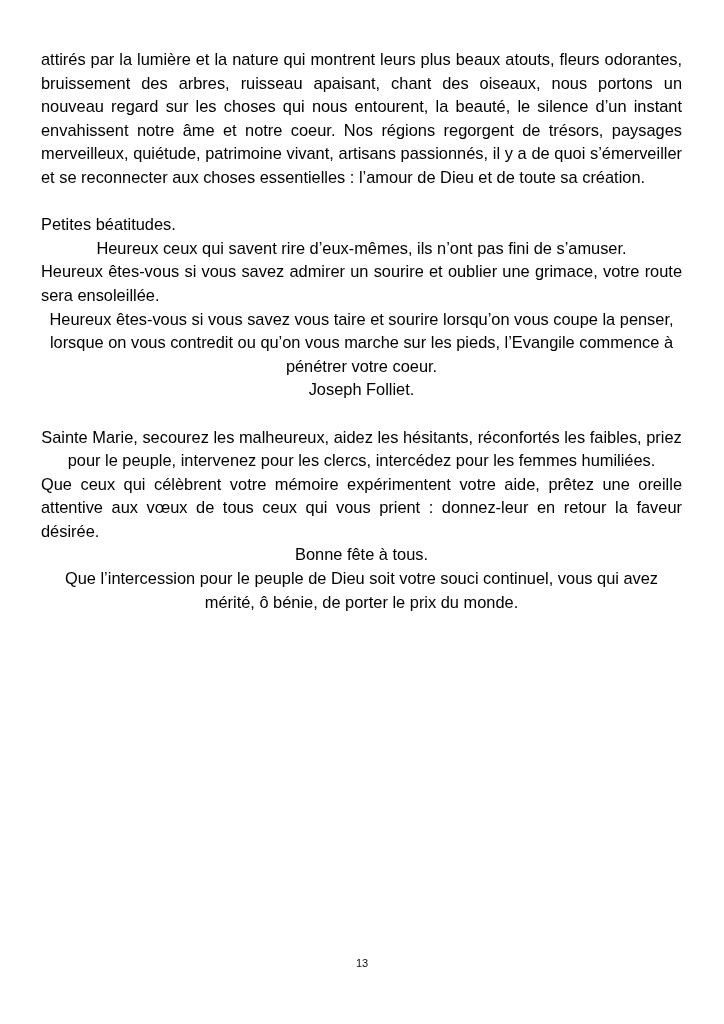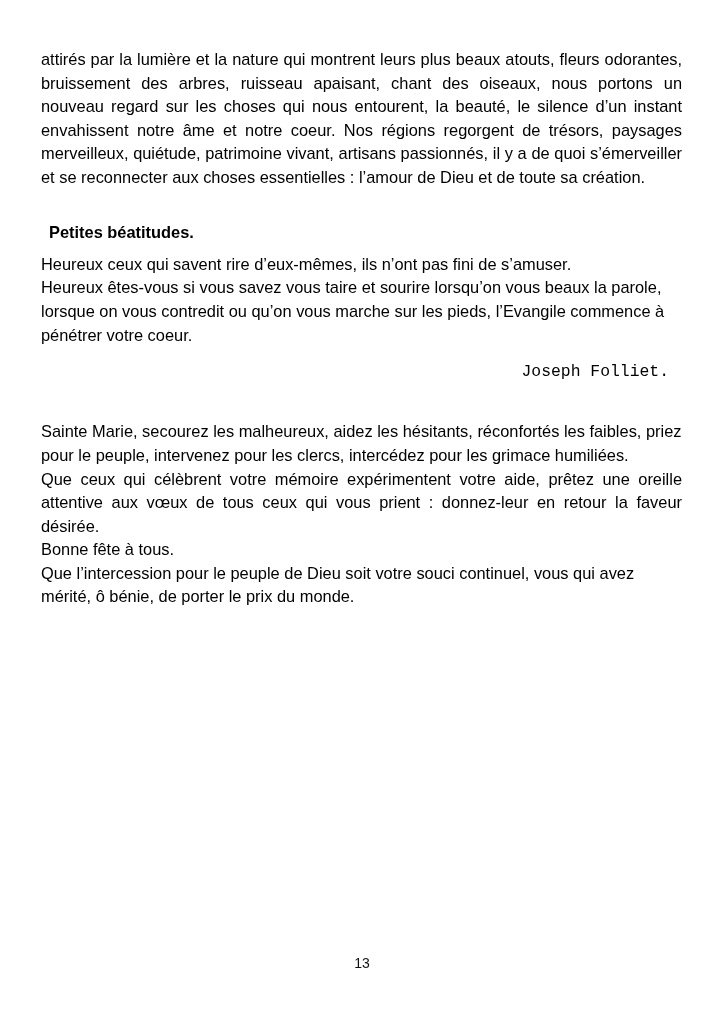"Petites béatitudes." p.heading { font-weight: bold -> normal; margin: 8px -> 0 }
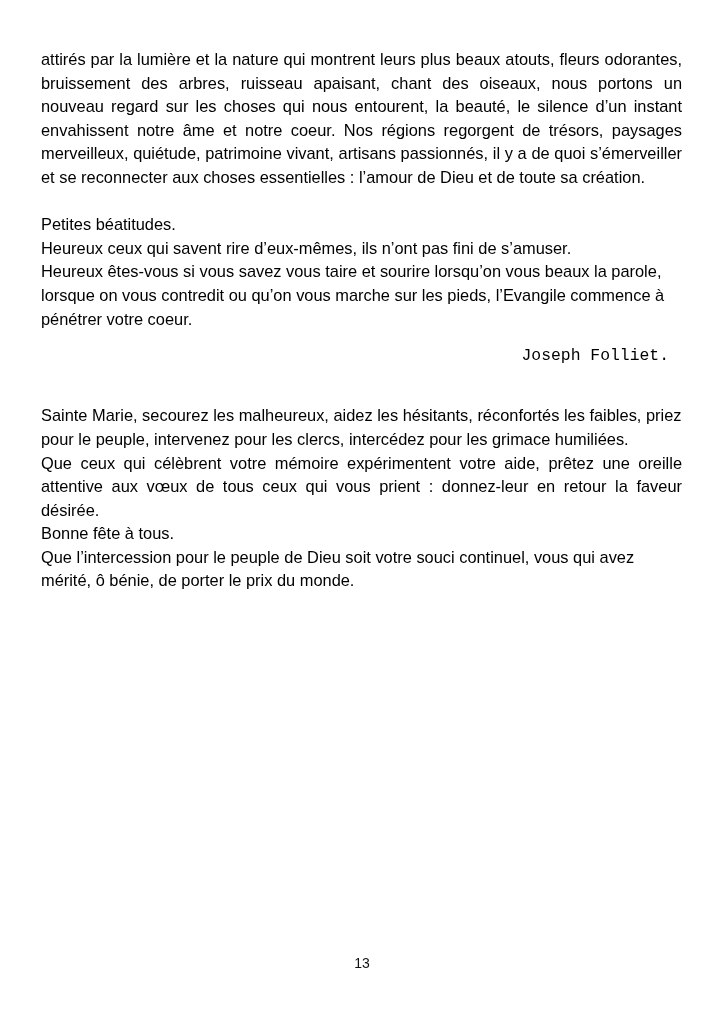"Heureux ceux qui savent rire" p.para.ragged { text-align: left -> center }
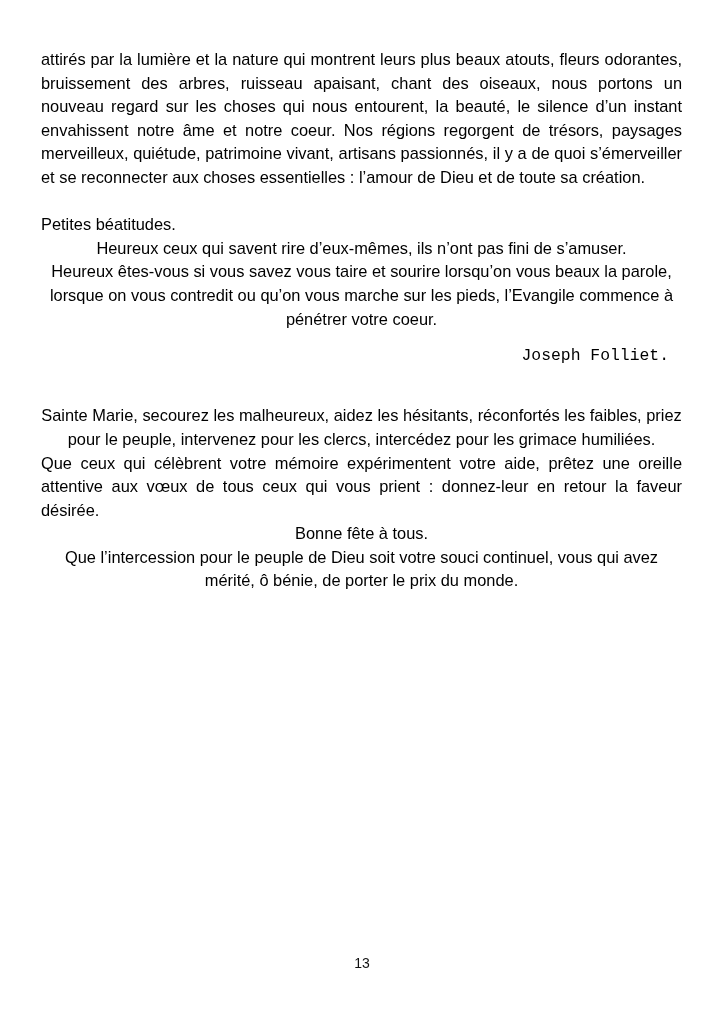"Heureux êtes-vous si vous savez admirer" p.para { html: none -> <p>Heureux êtes-vous si vous savez admirer un sourire et oublier une grimace, votre route sera ensoleillée.</p> }
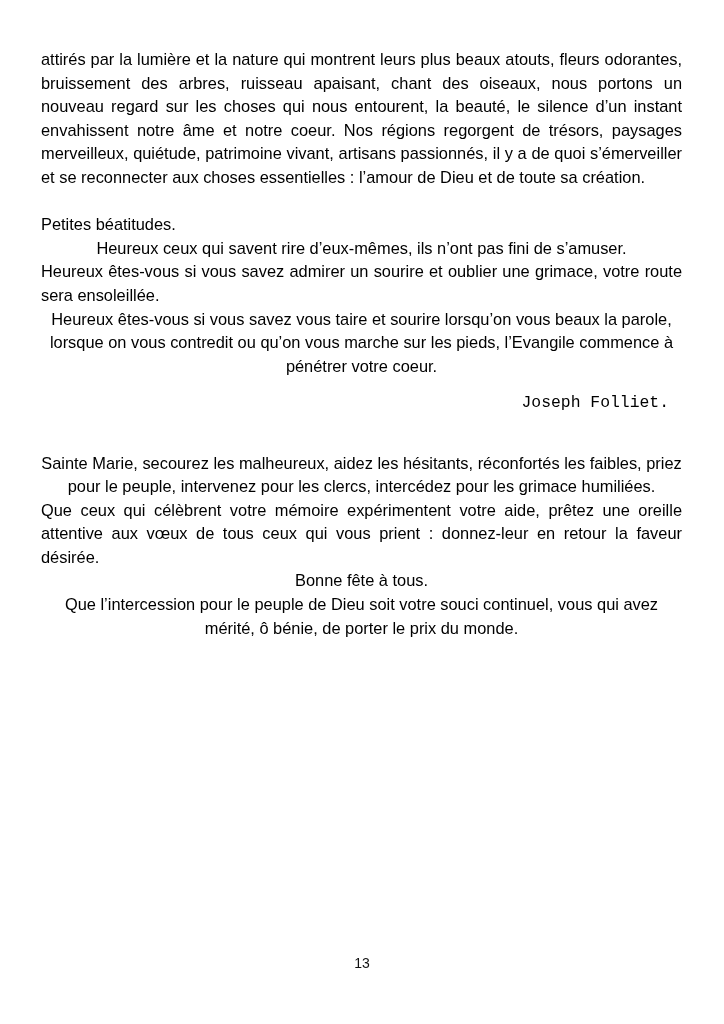"Heureux êtes-vous si vous savez vous" p.para { text: beaux la parole -> coupe la penser }
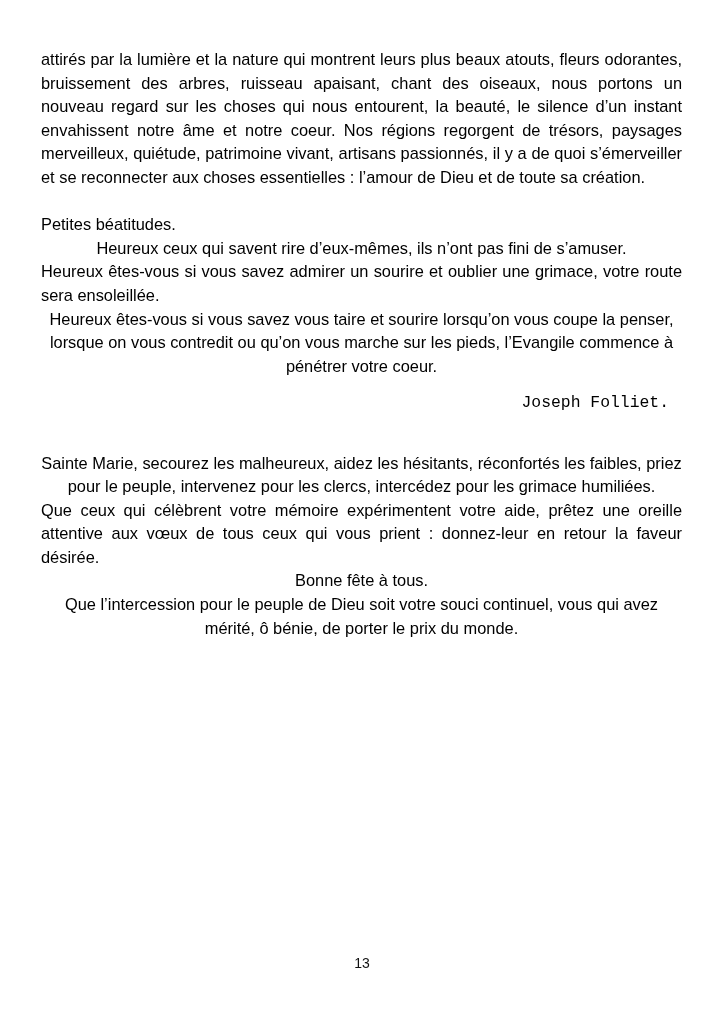"Joseph Folliet." p.attrib { font-family: Liberation Mono, monospace -> none; margin: 13px -> 0; text-align: right -> center }
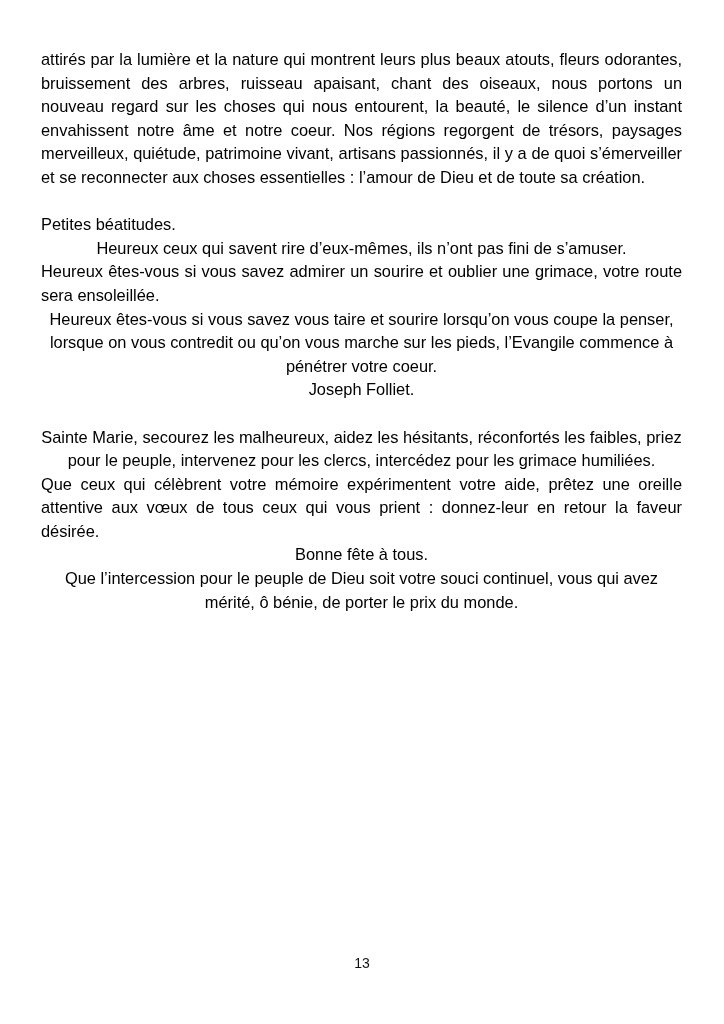"Sainte Marie, secourez les malheureux," p.para { text: grimace -> femmes }
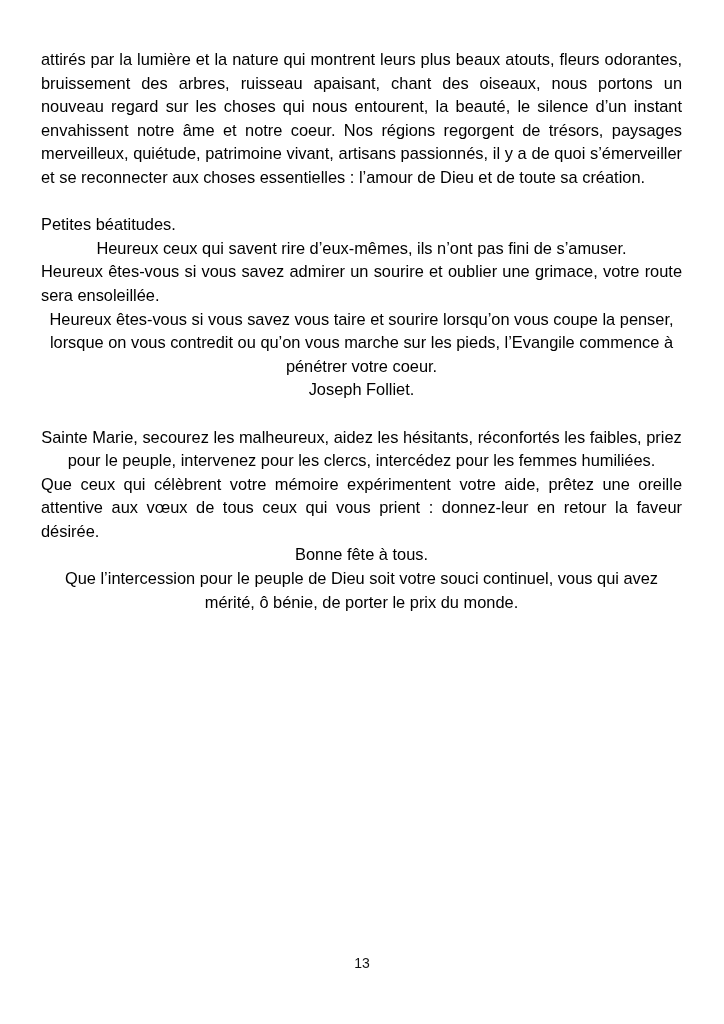"13" .page-number { font-size: 14px -> 11px }
